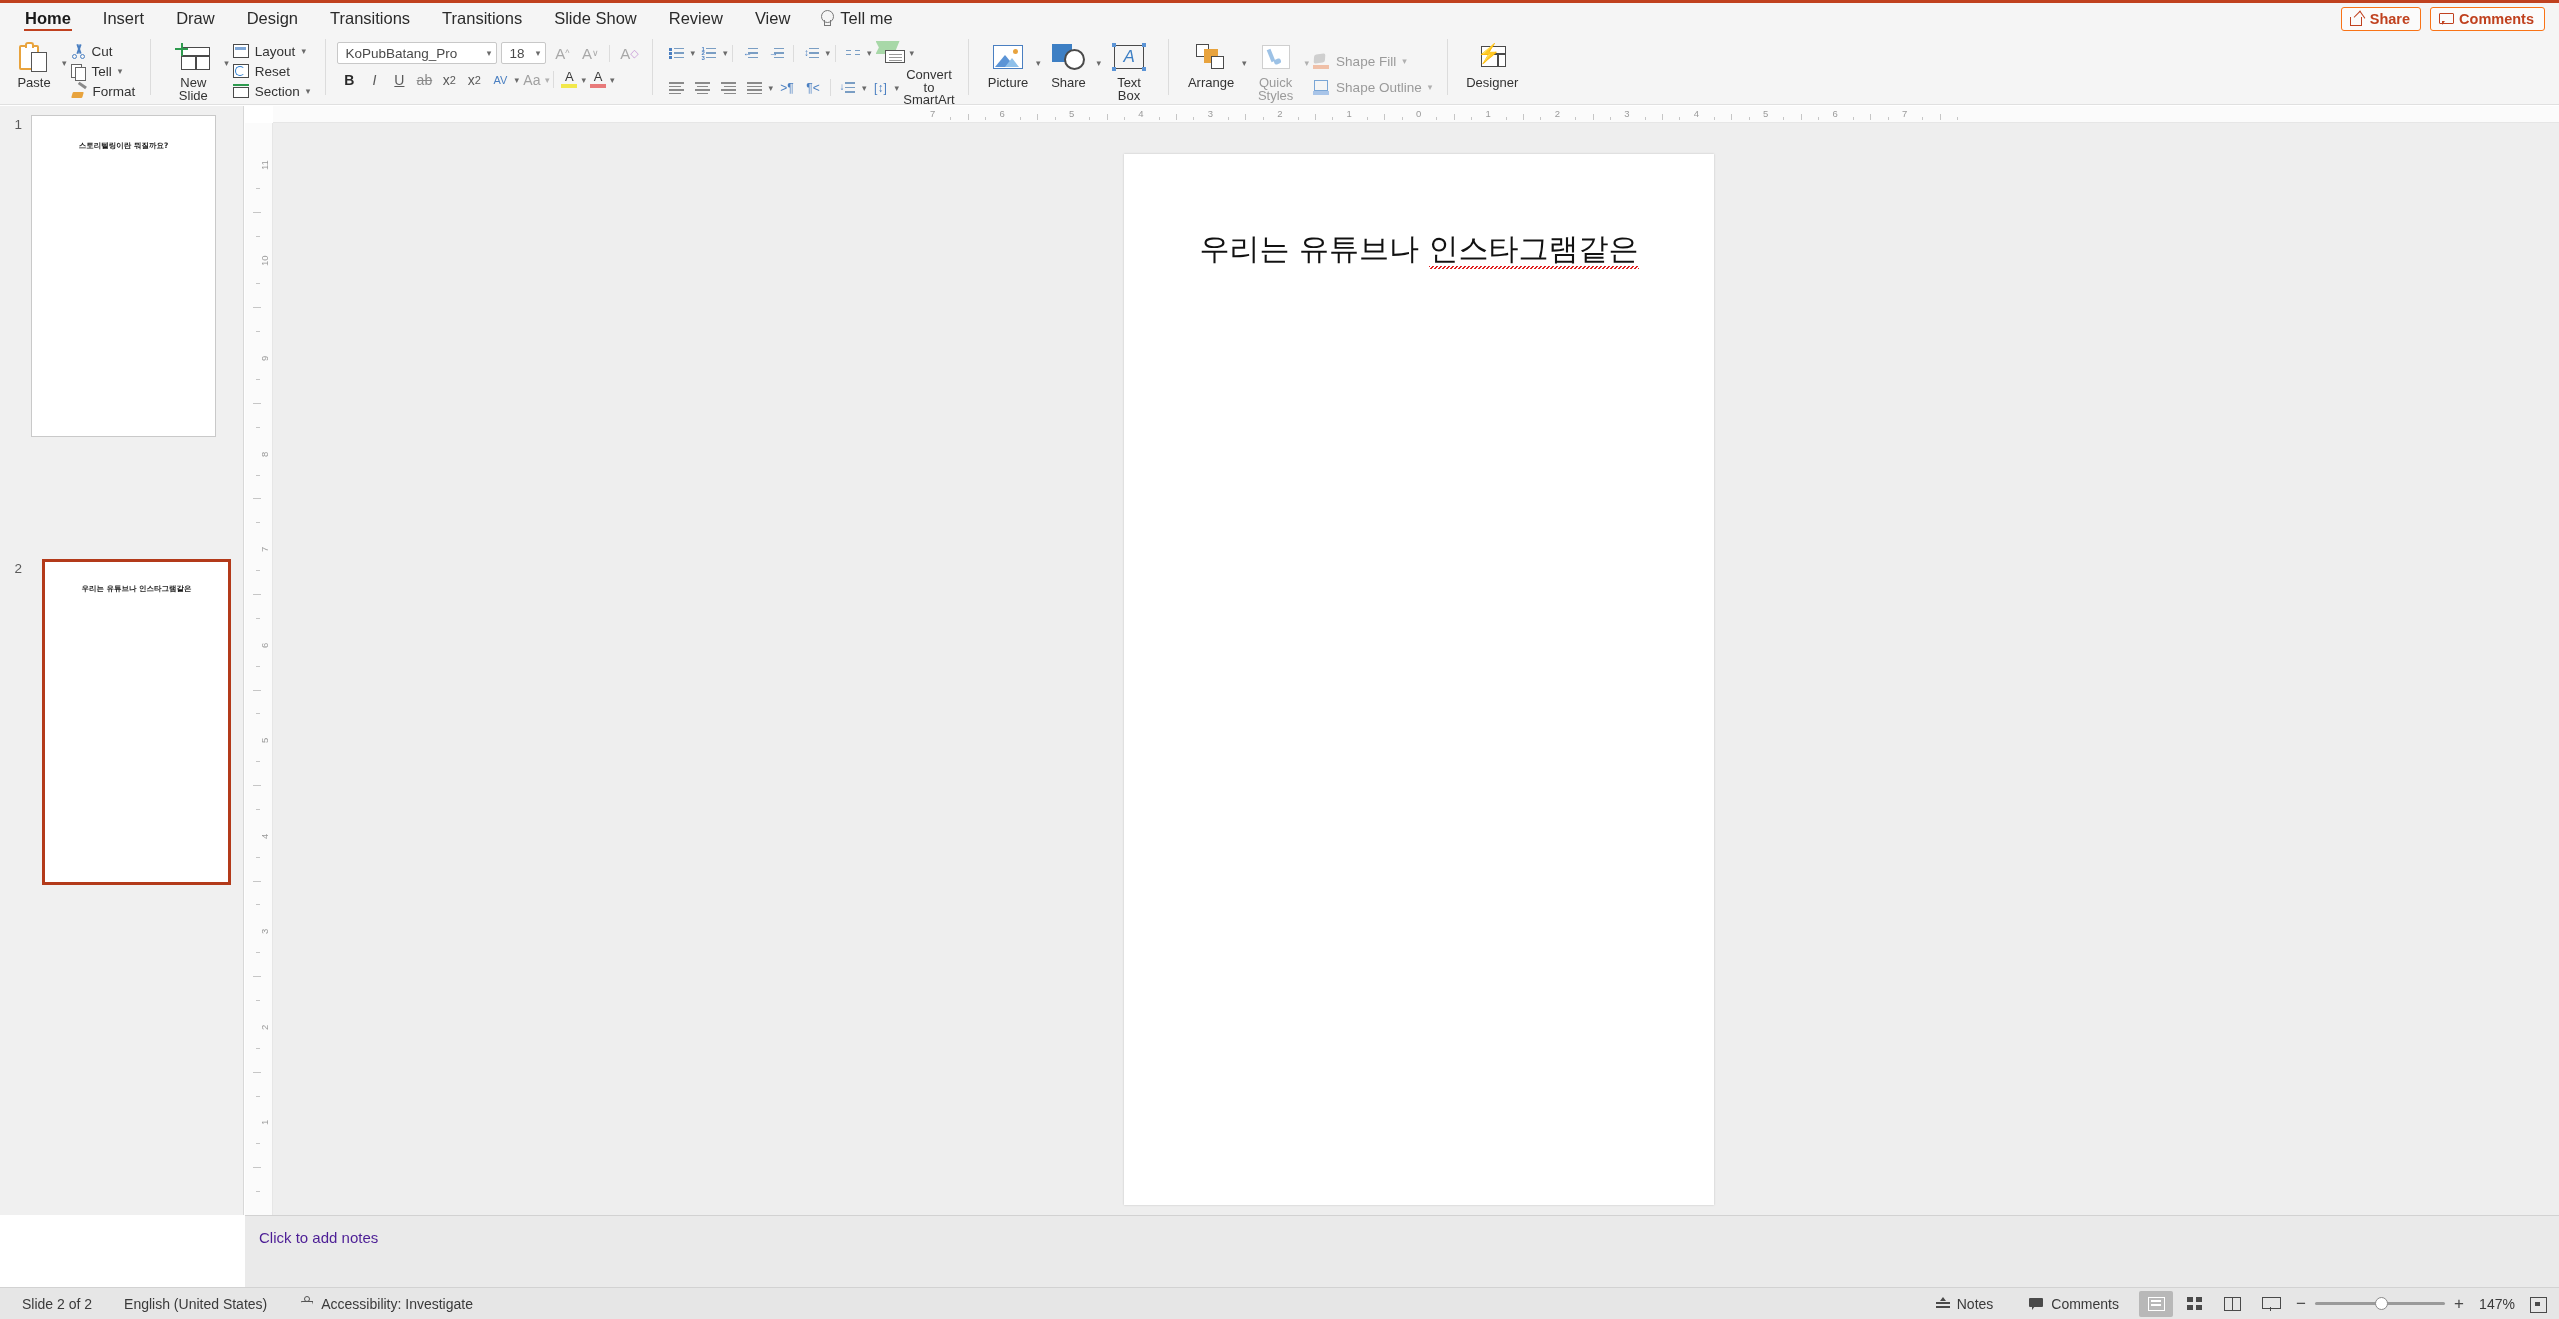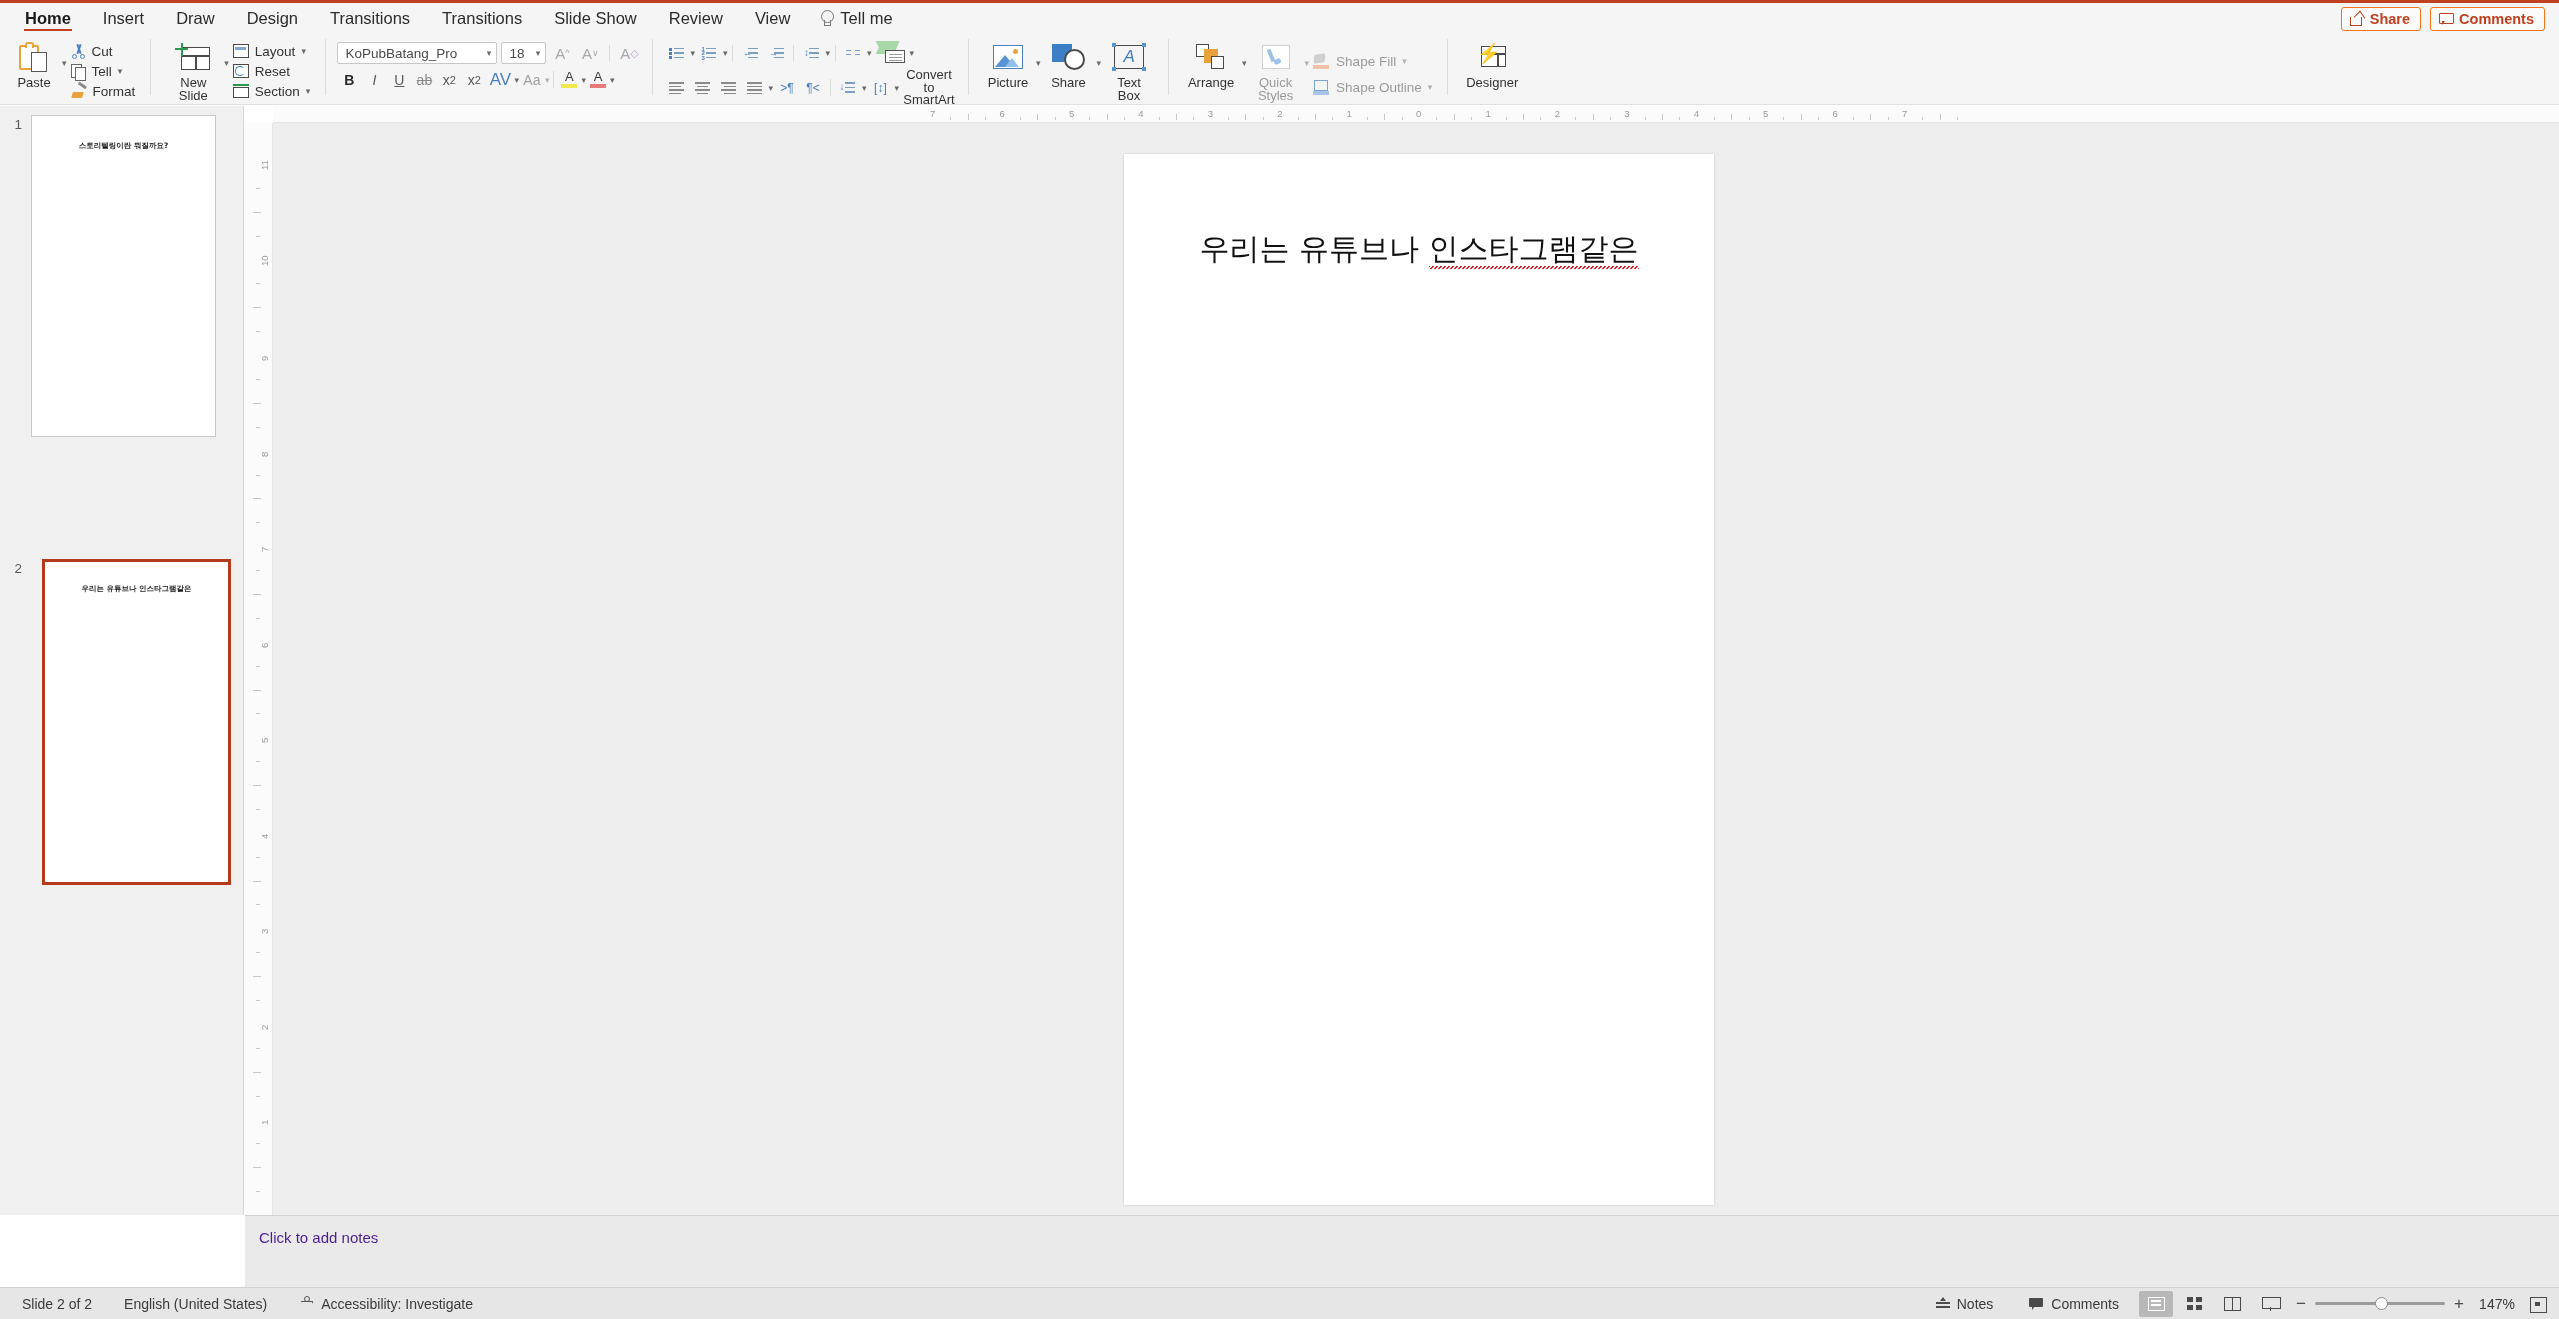"AV" div.fmt { font-size: 17px -> 11px }
